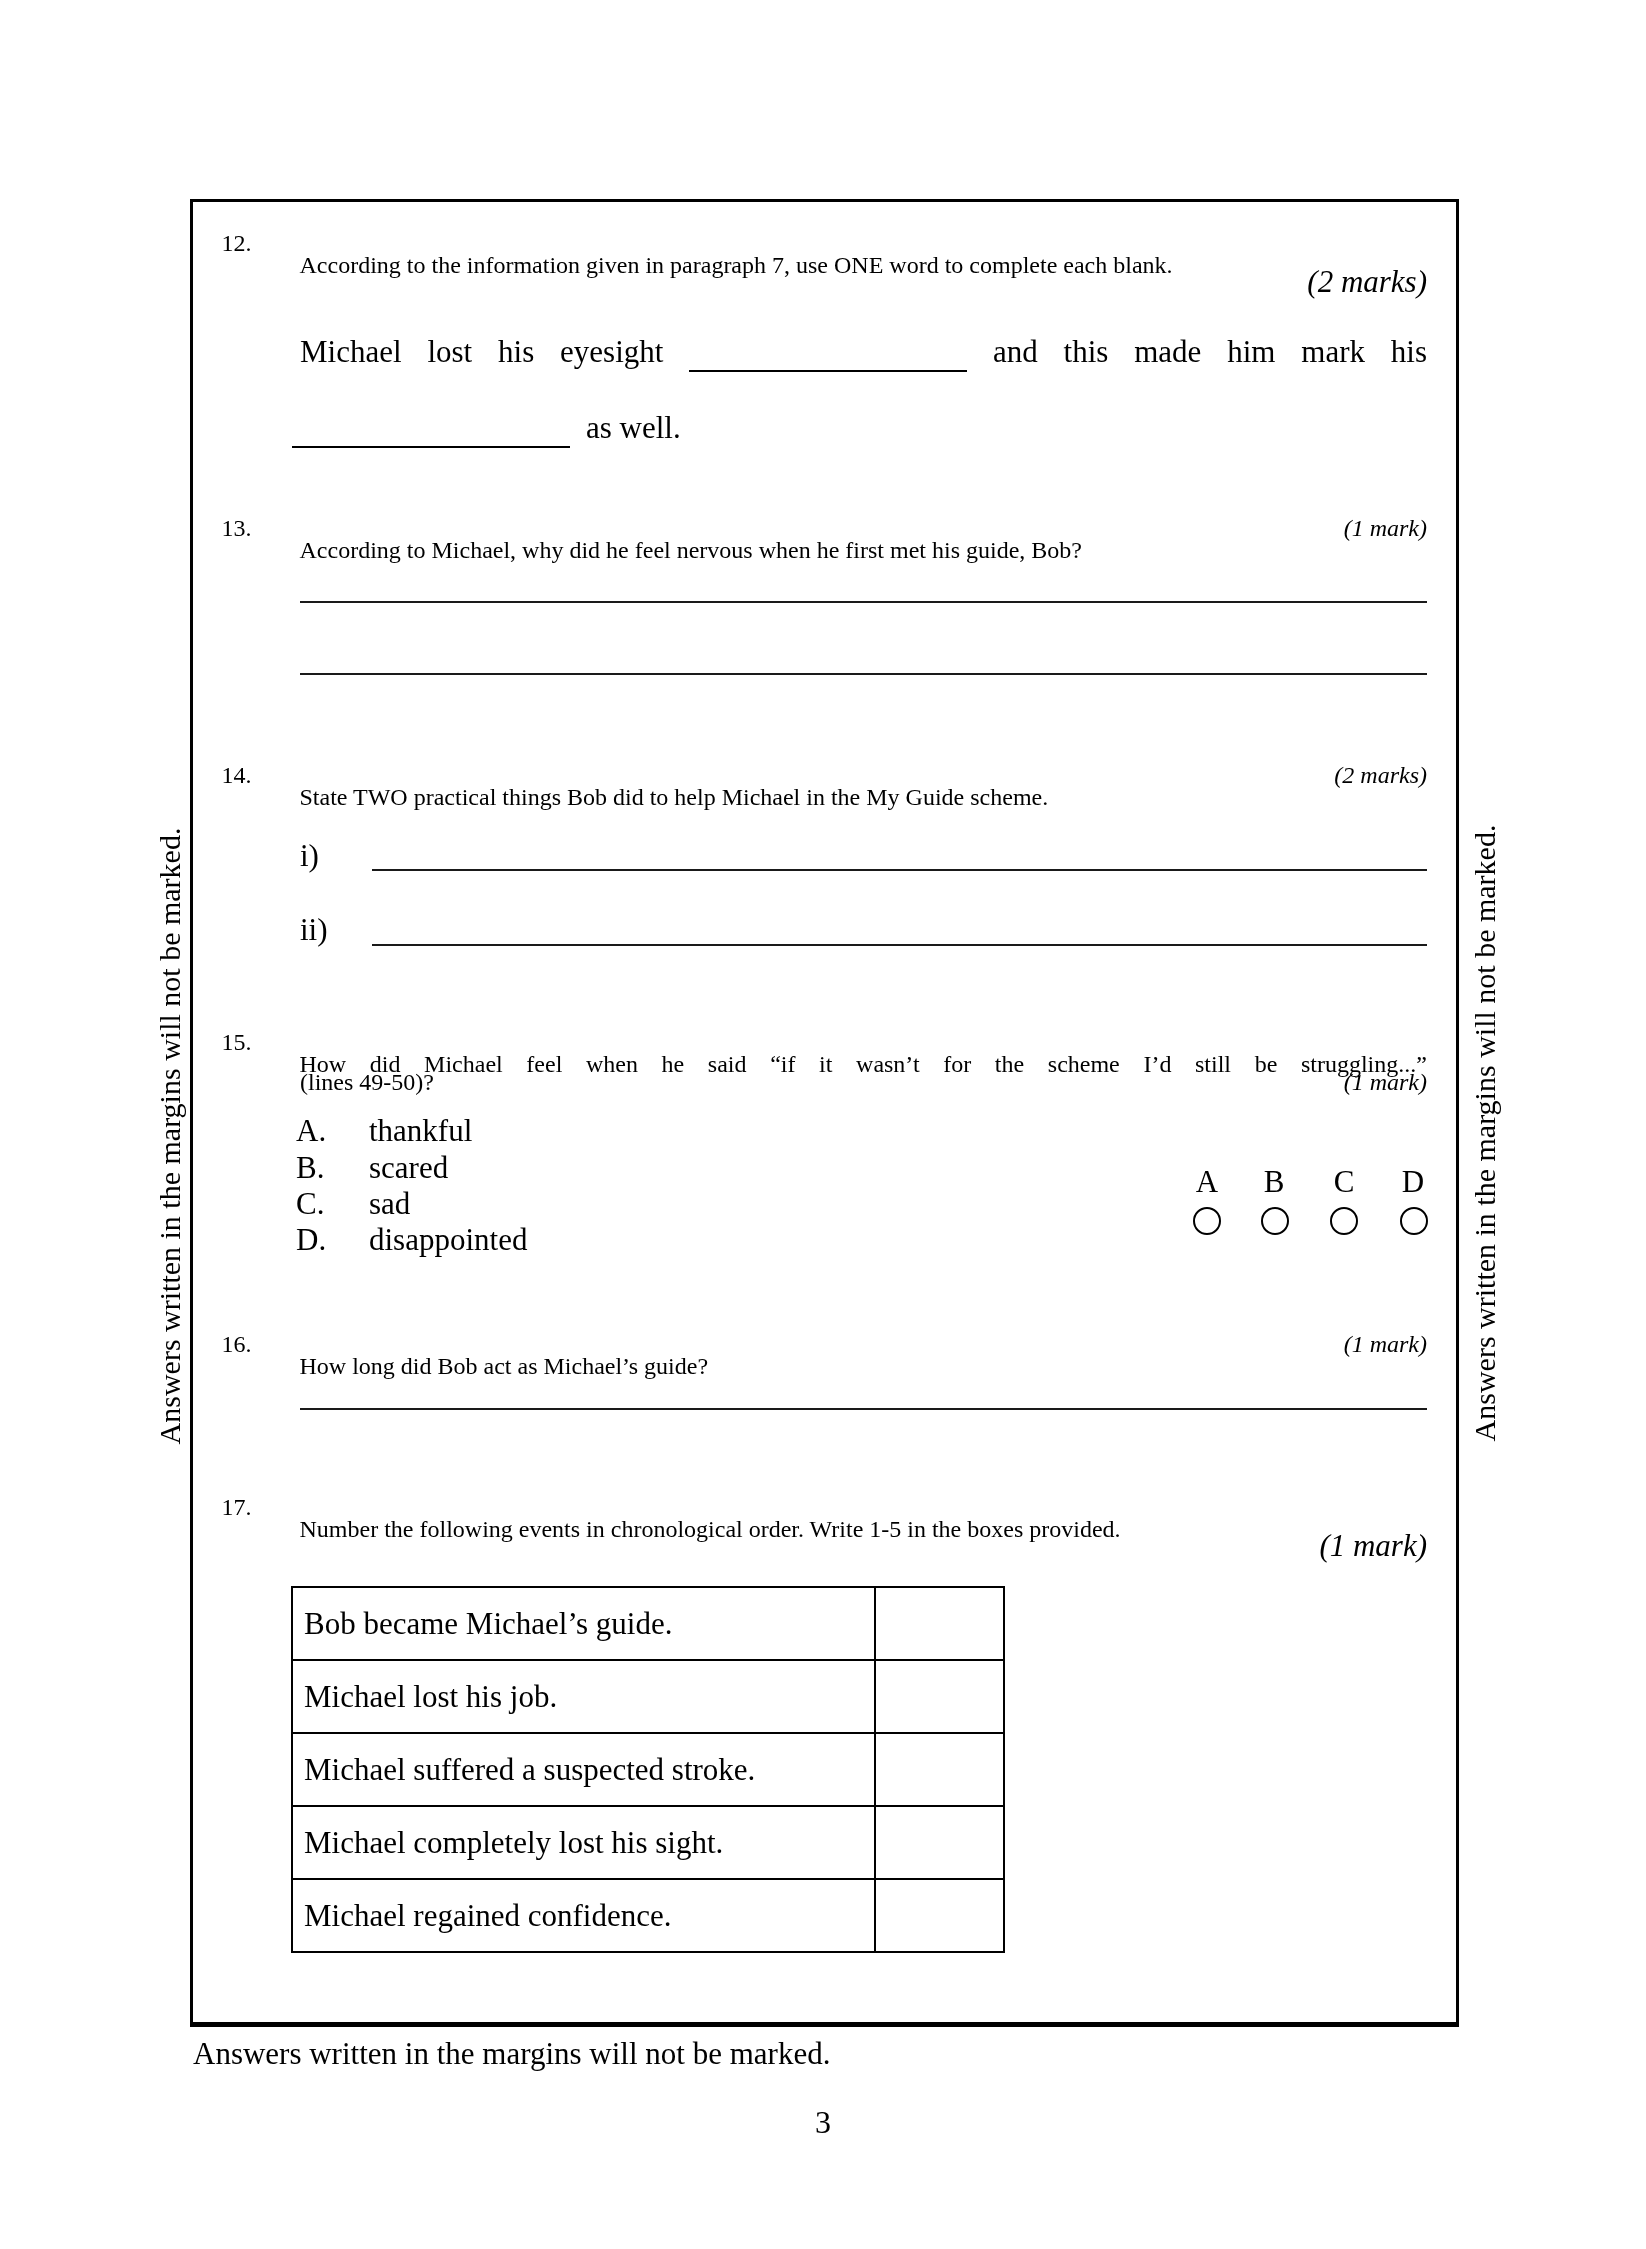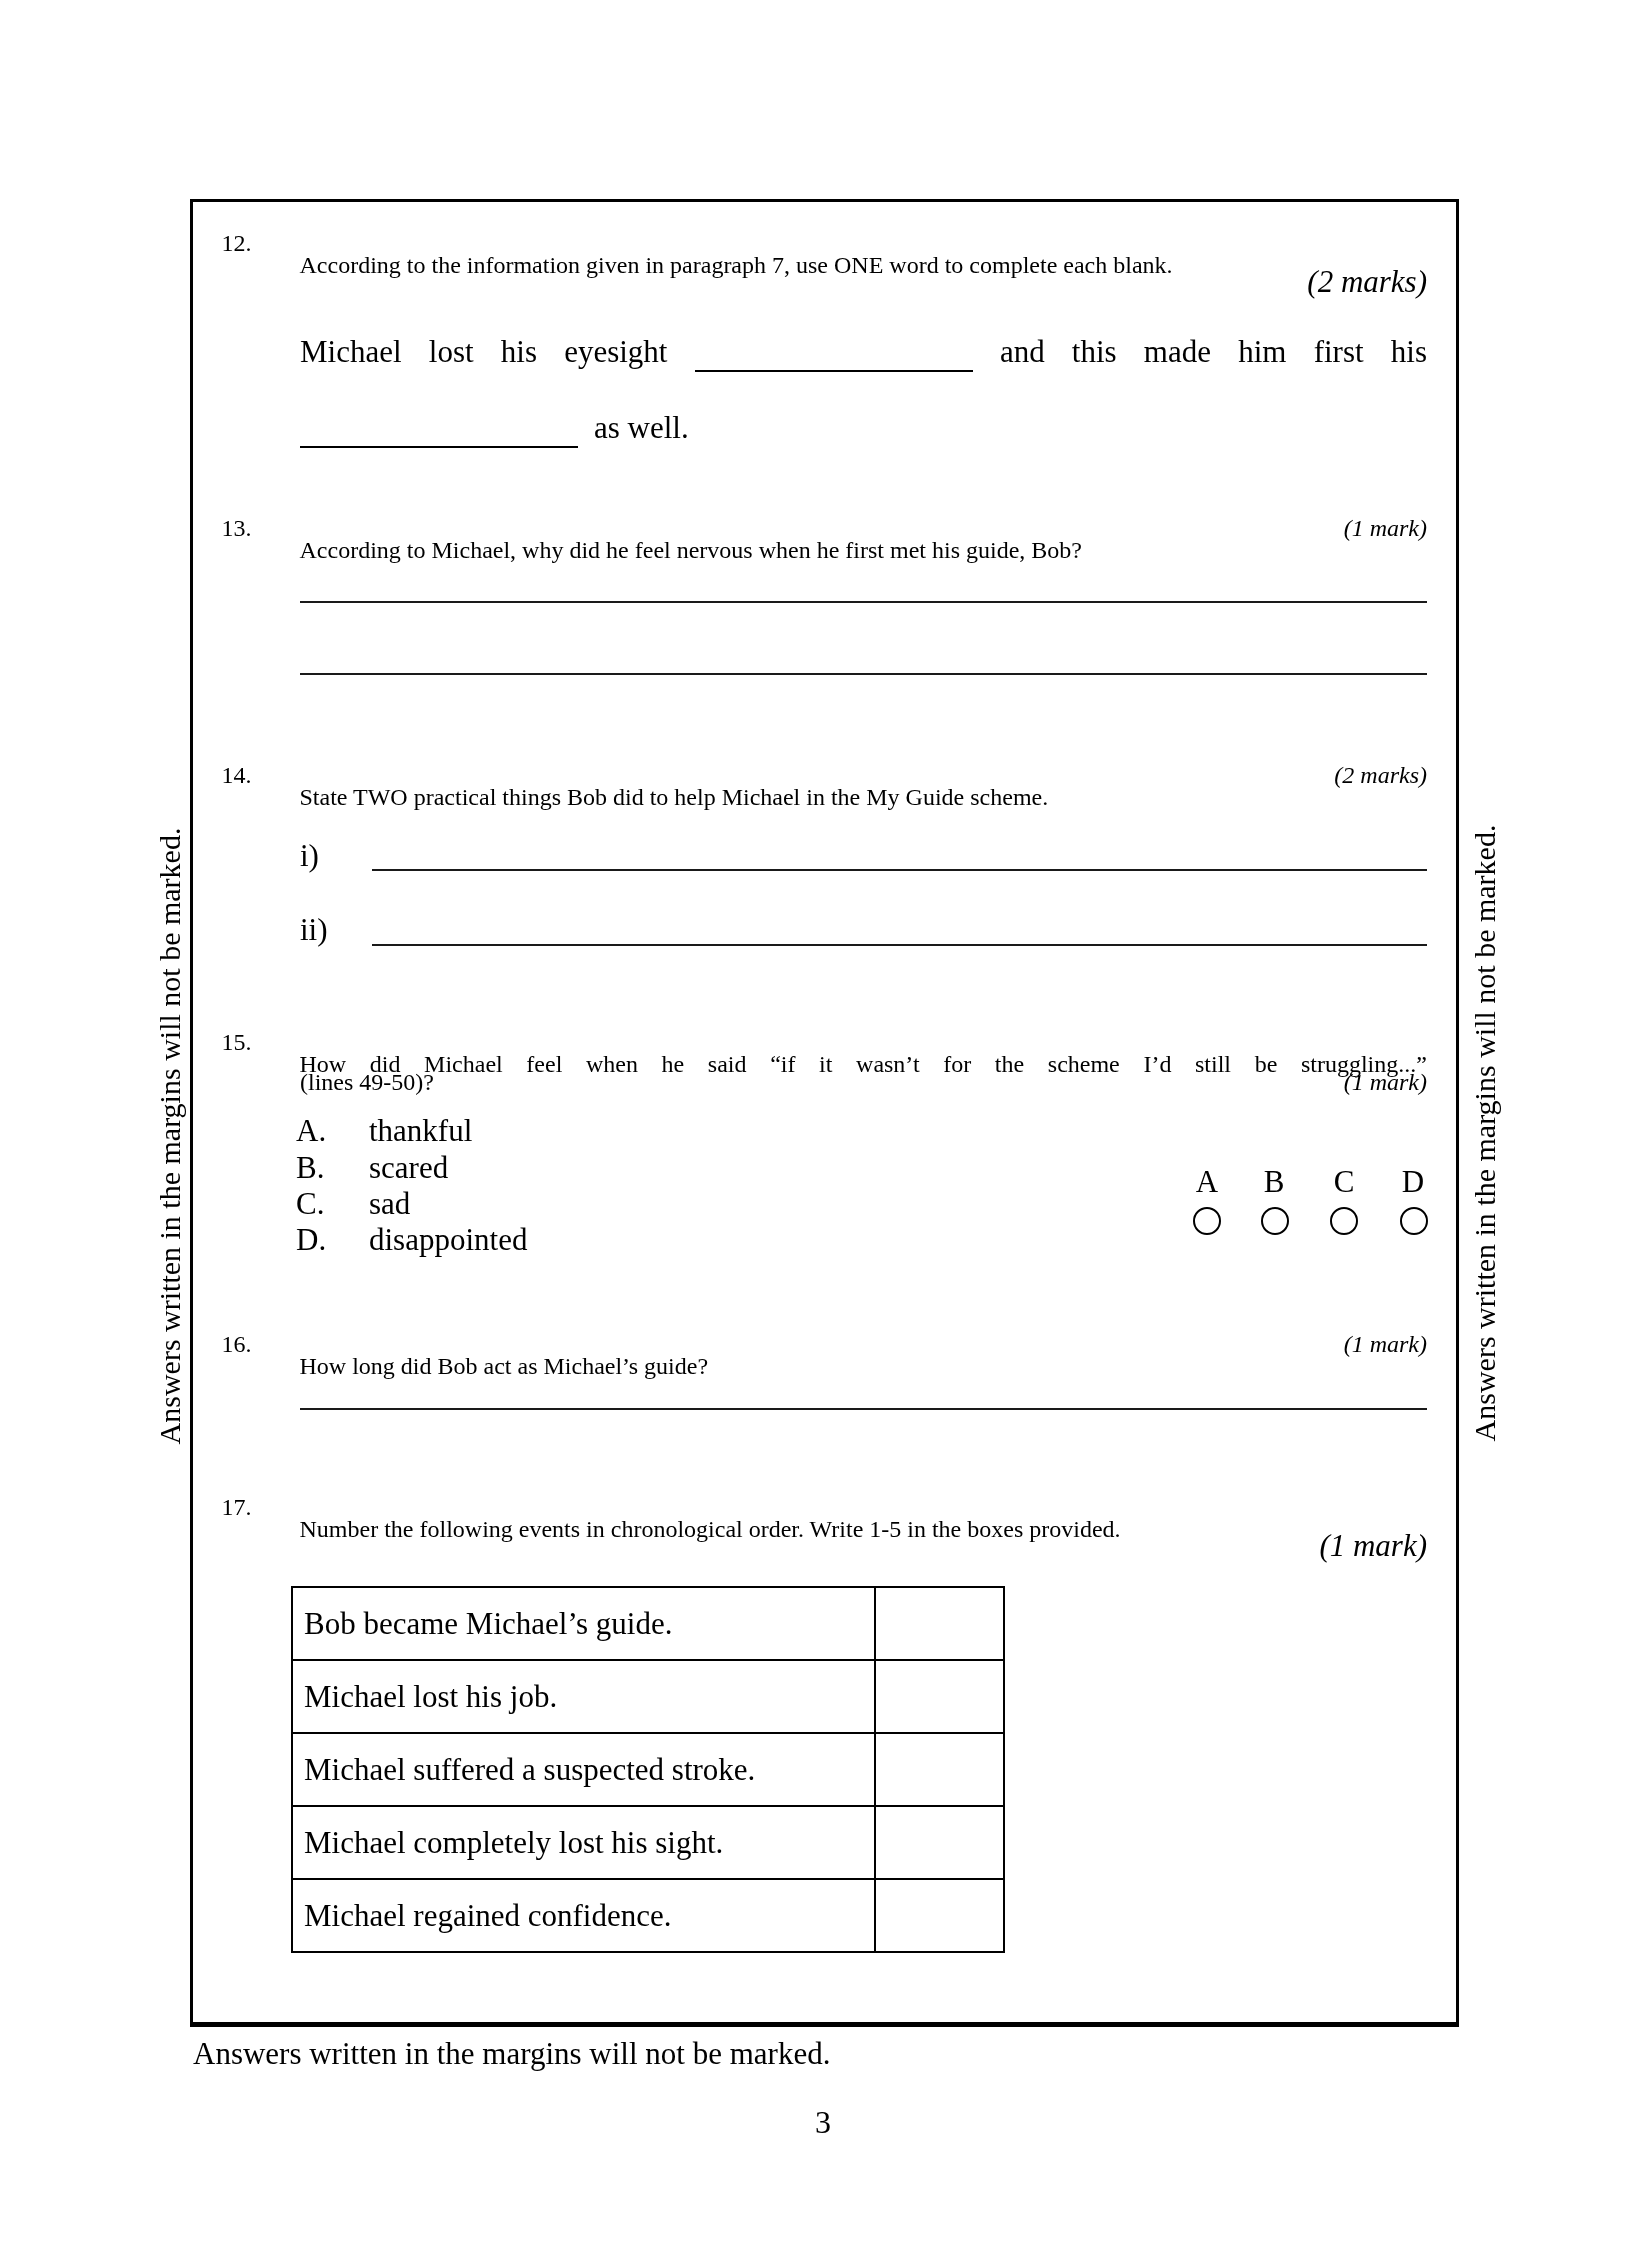"first" span { text: first -> mark }
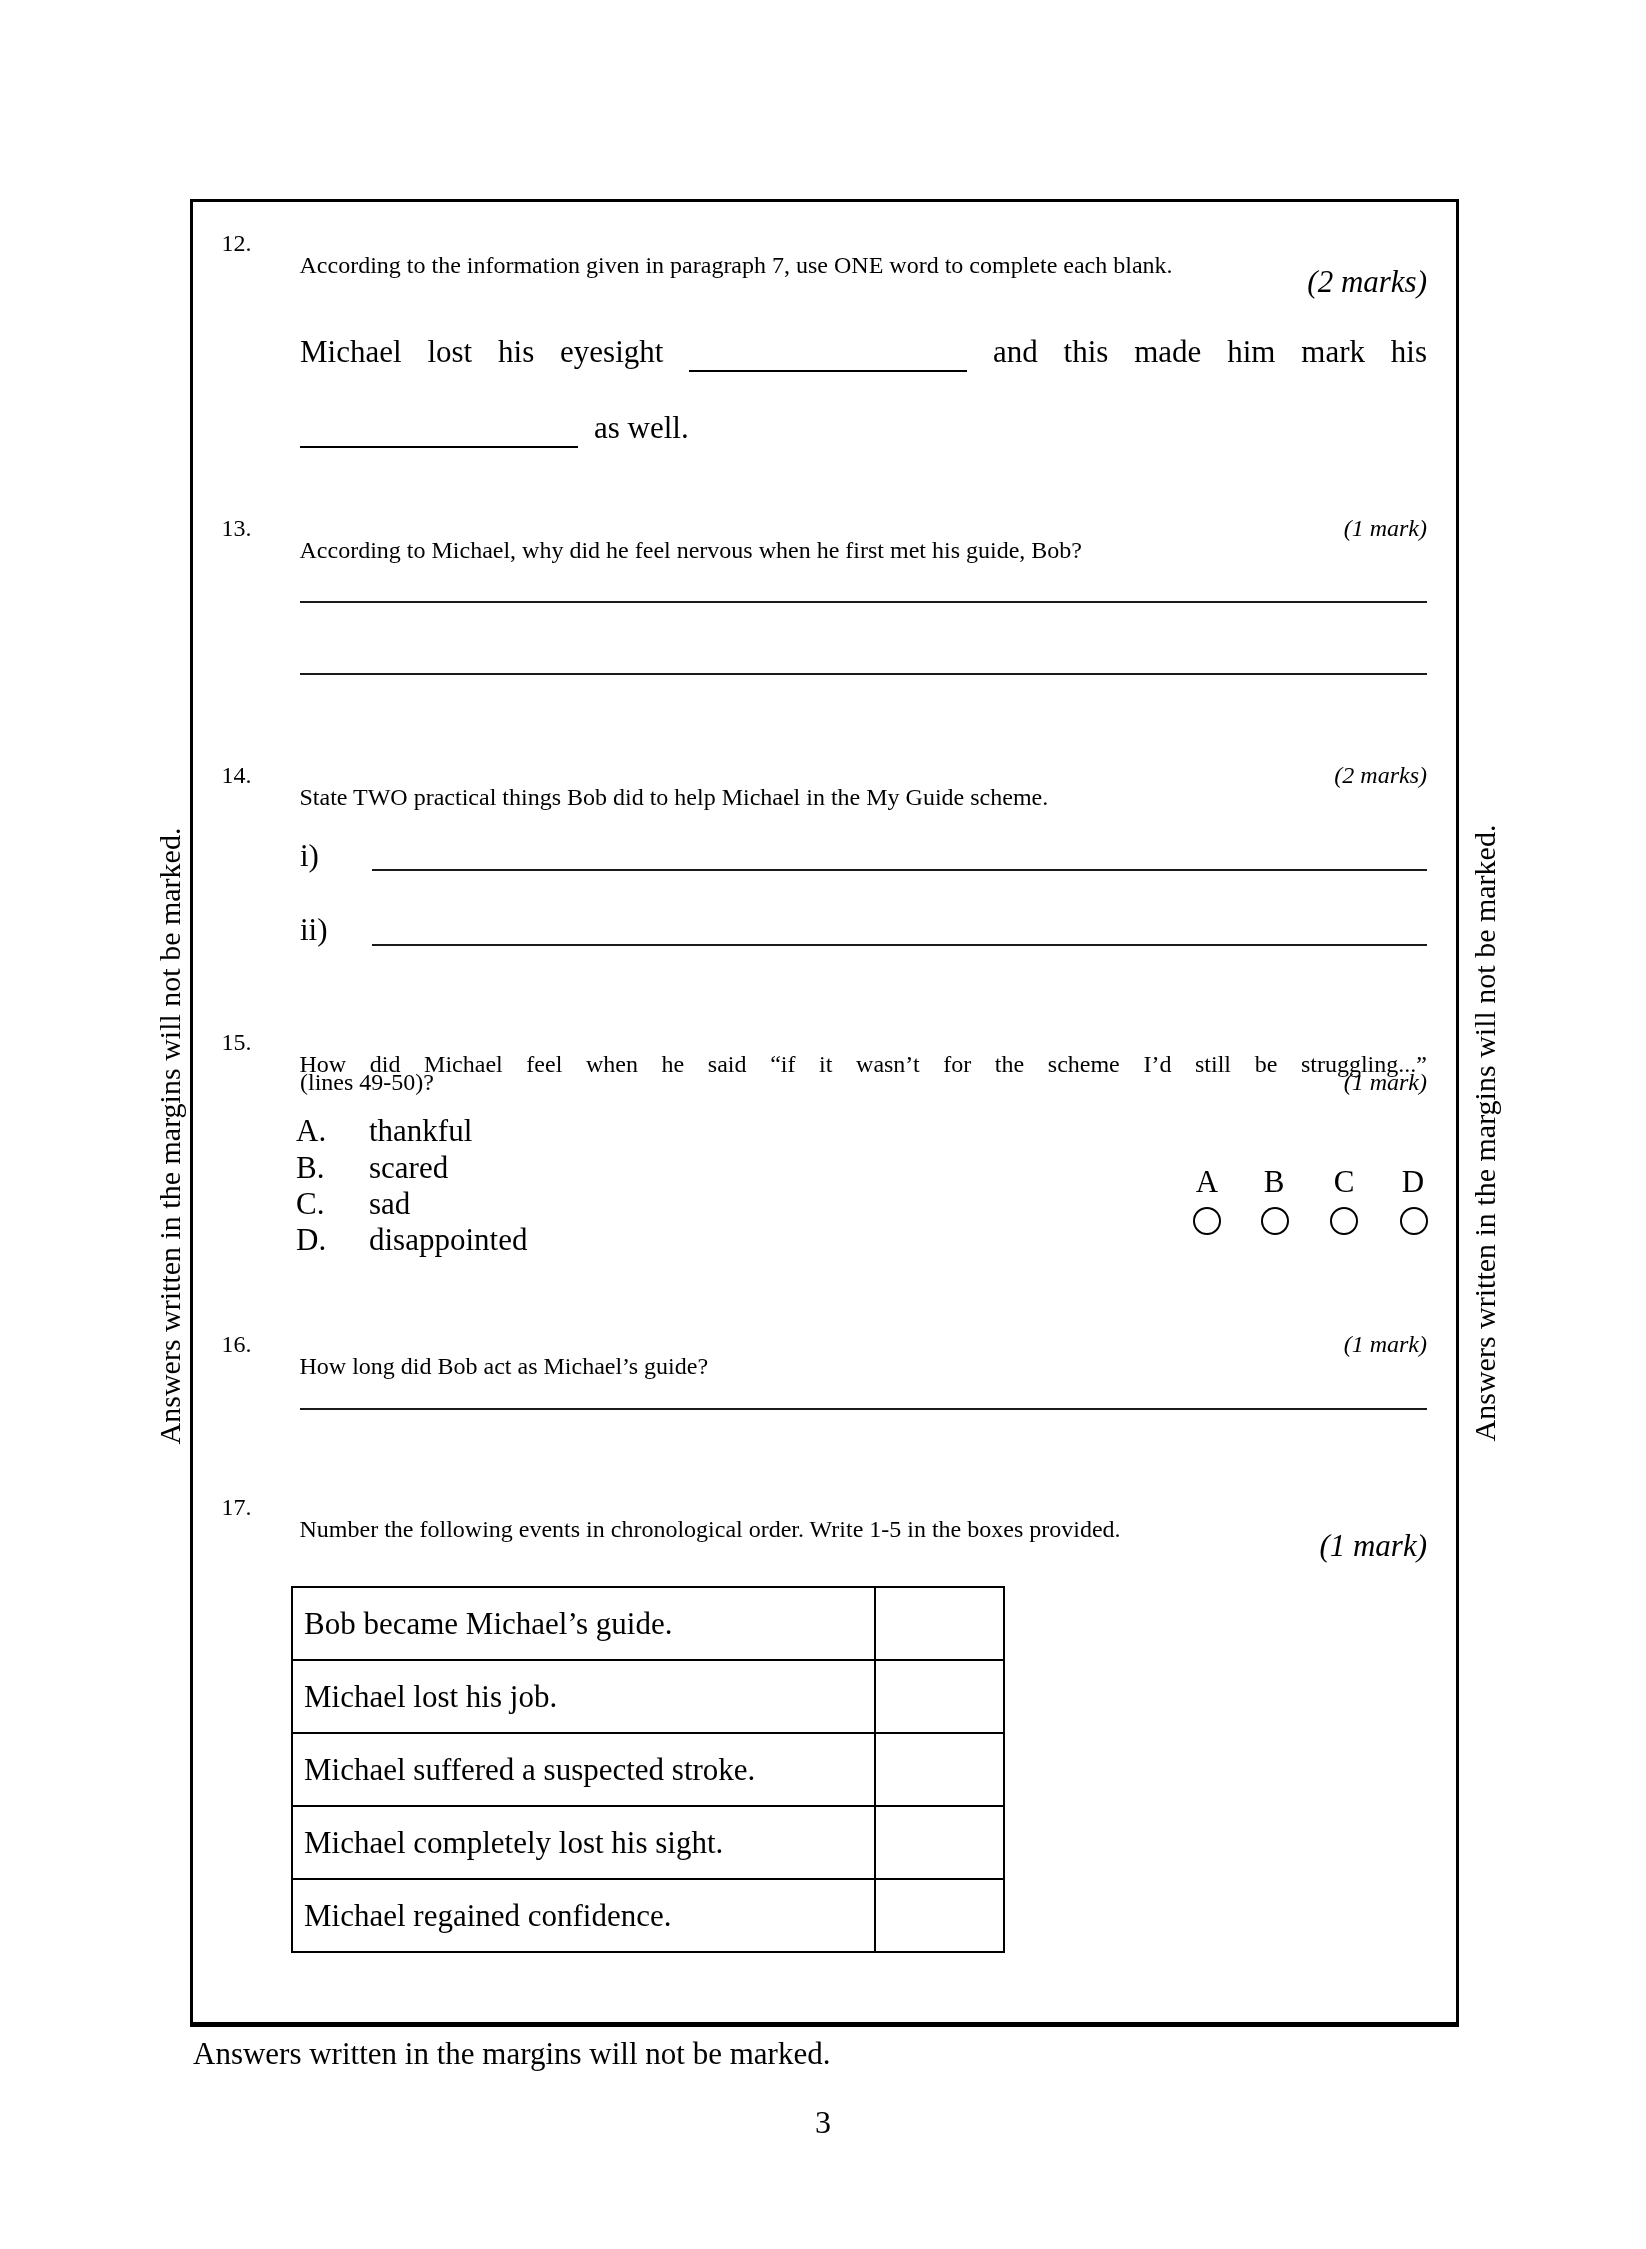"as well." .fill-row2 { left: 107px -> 99px }
